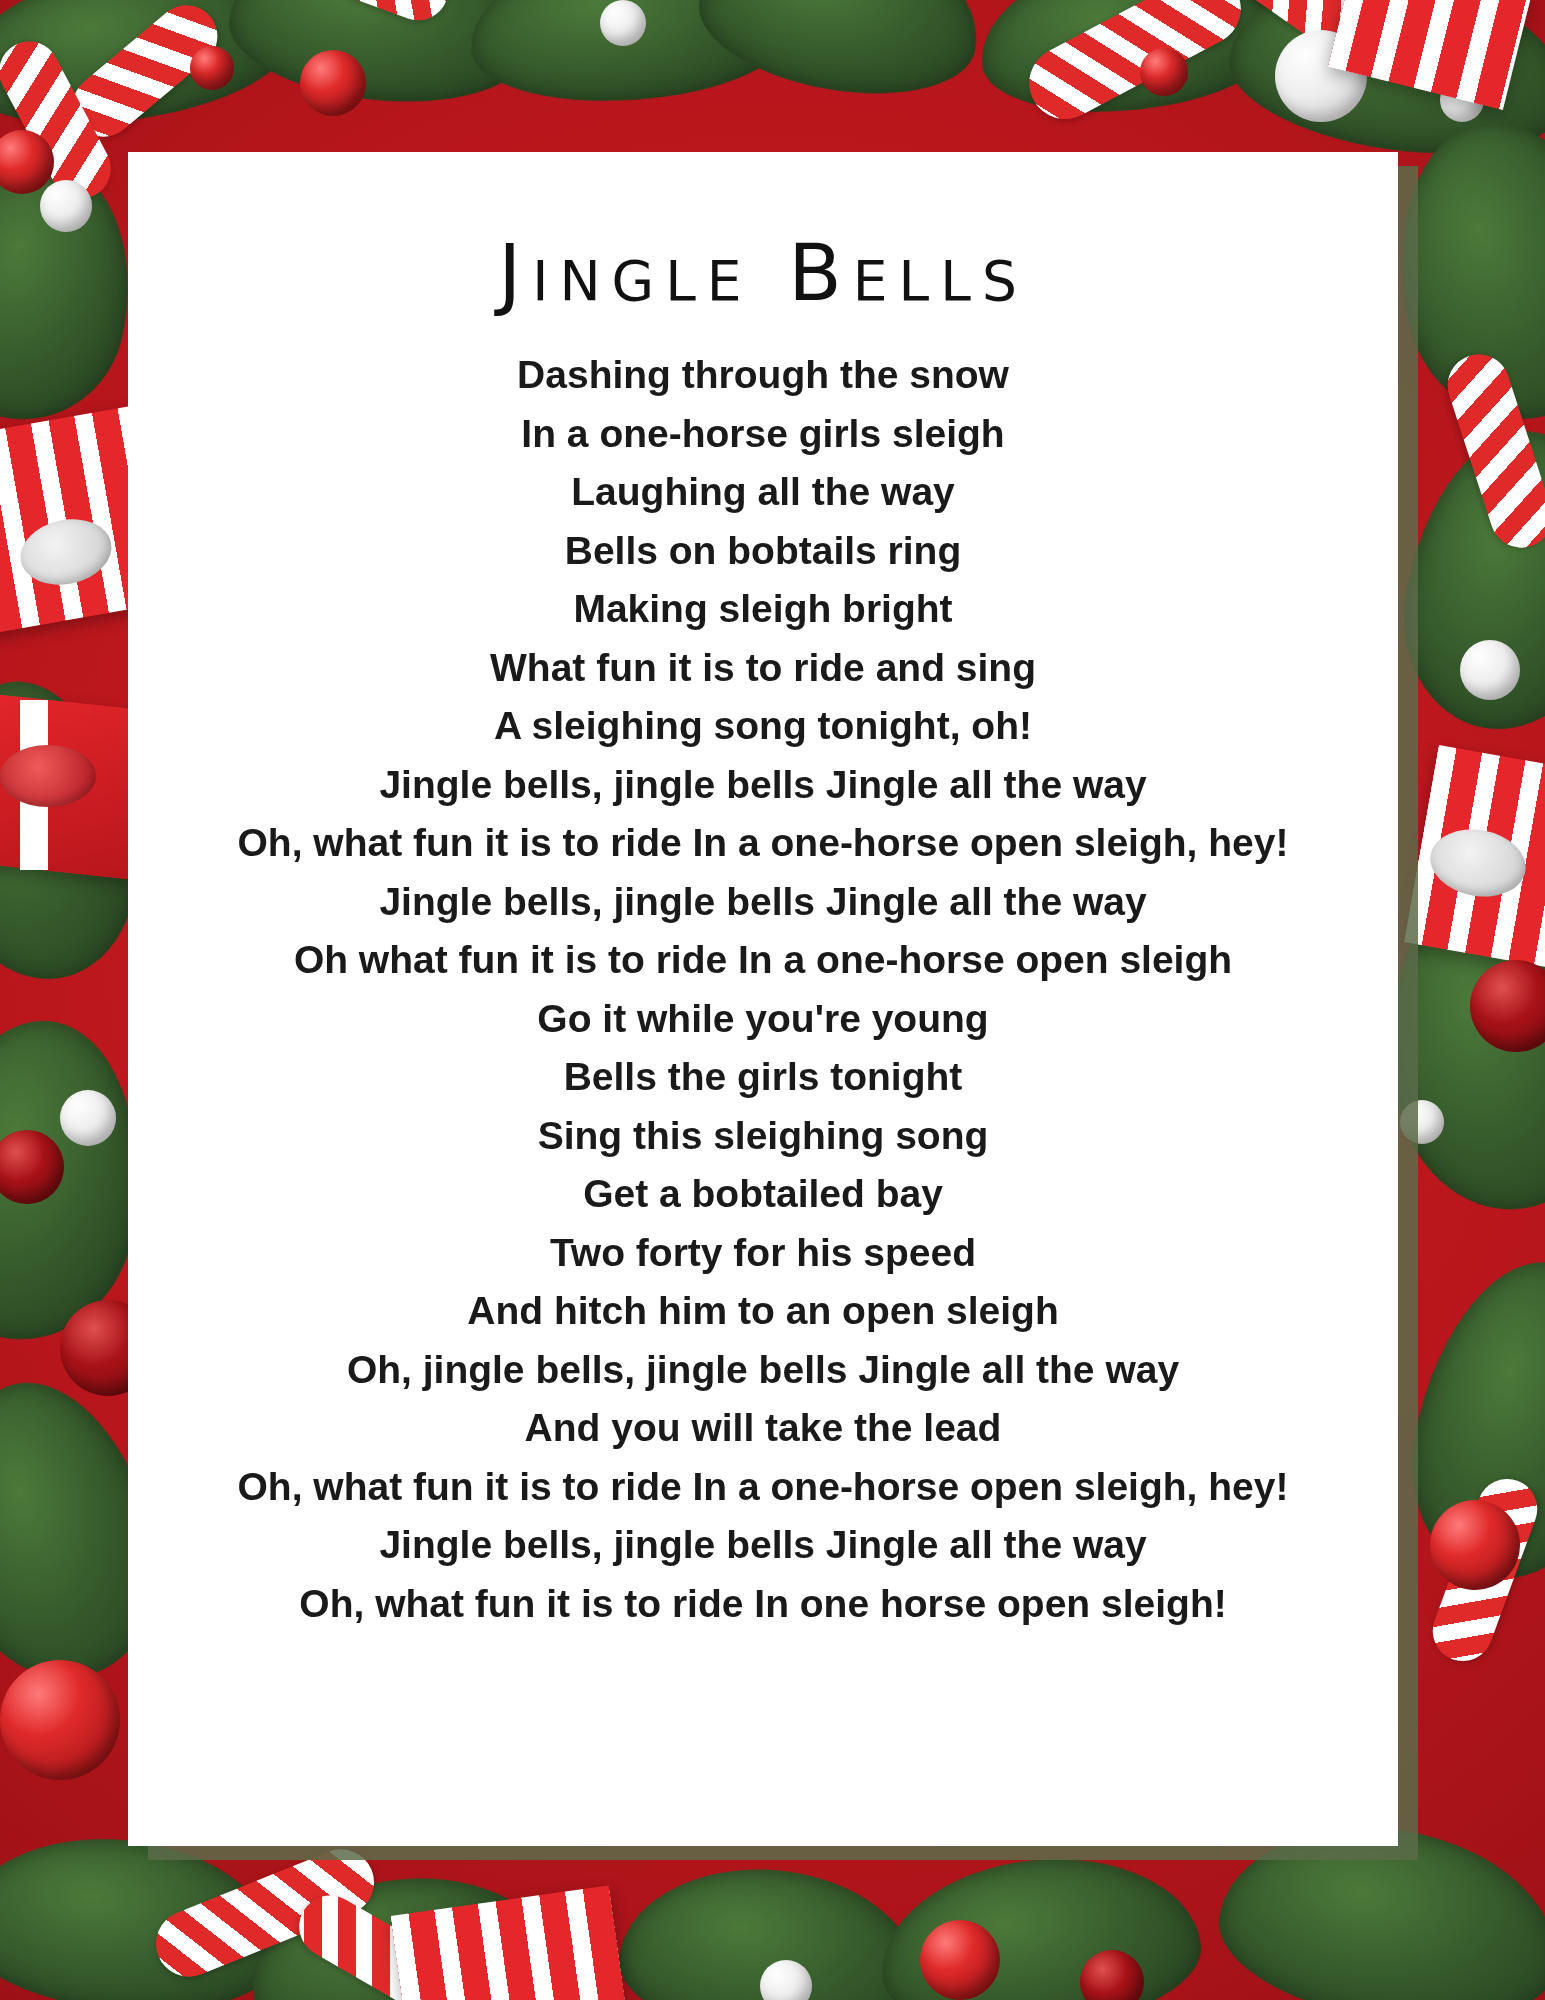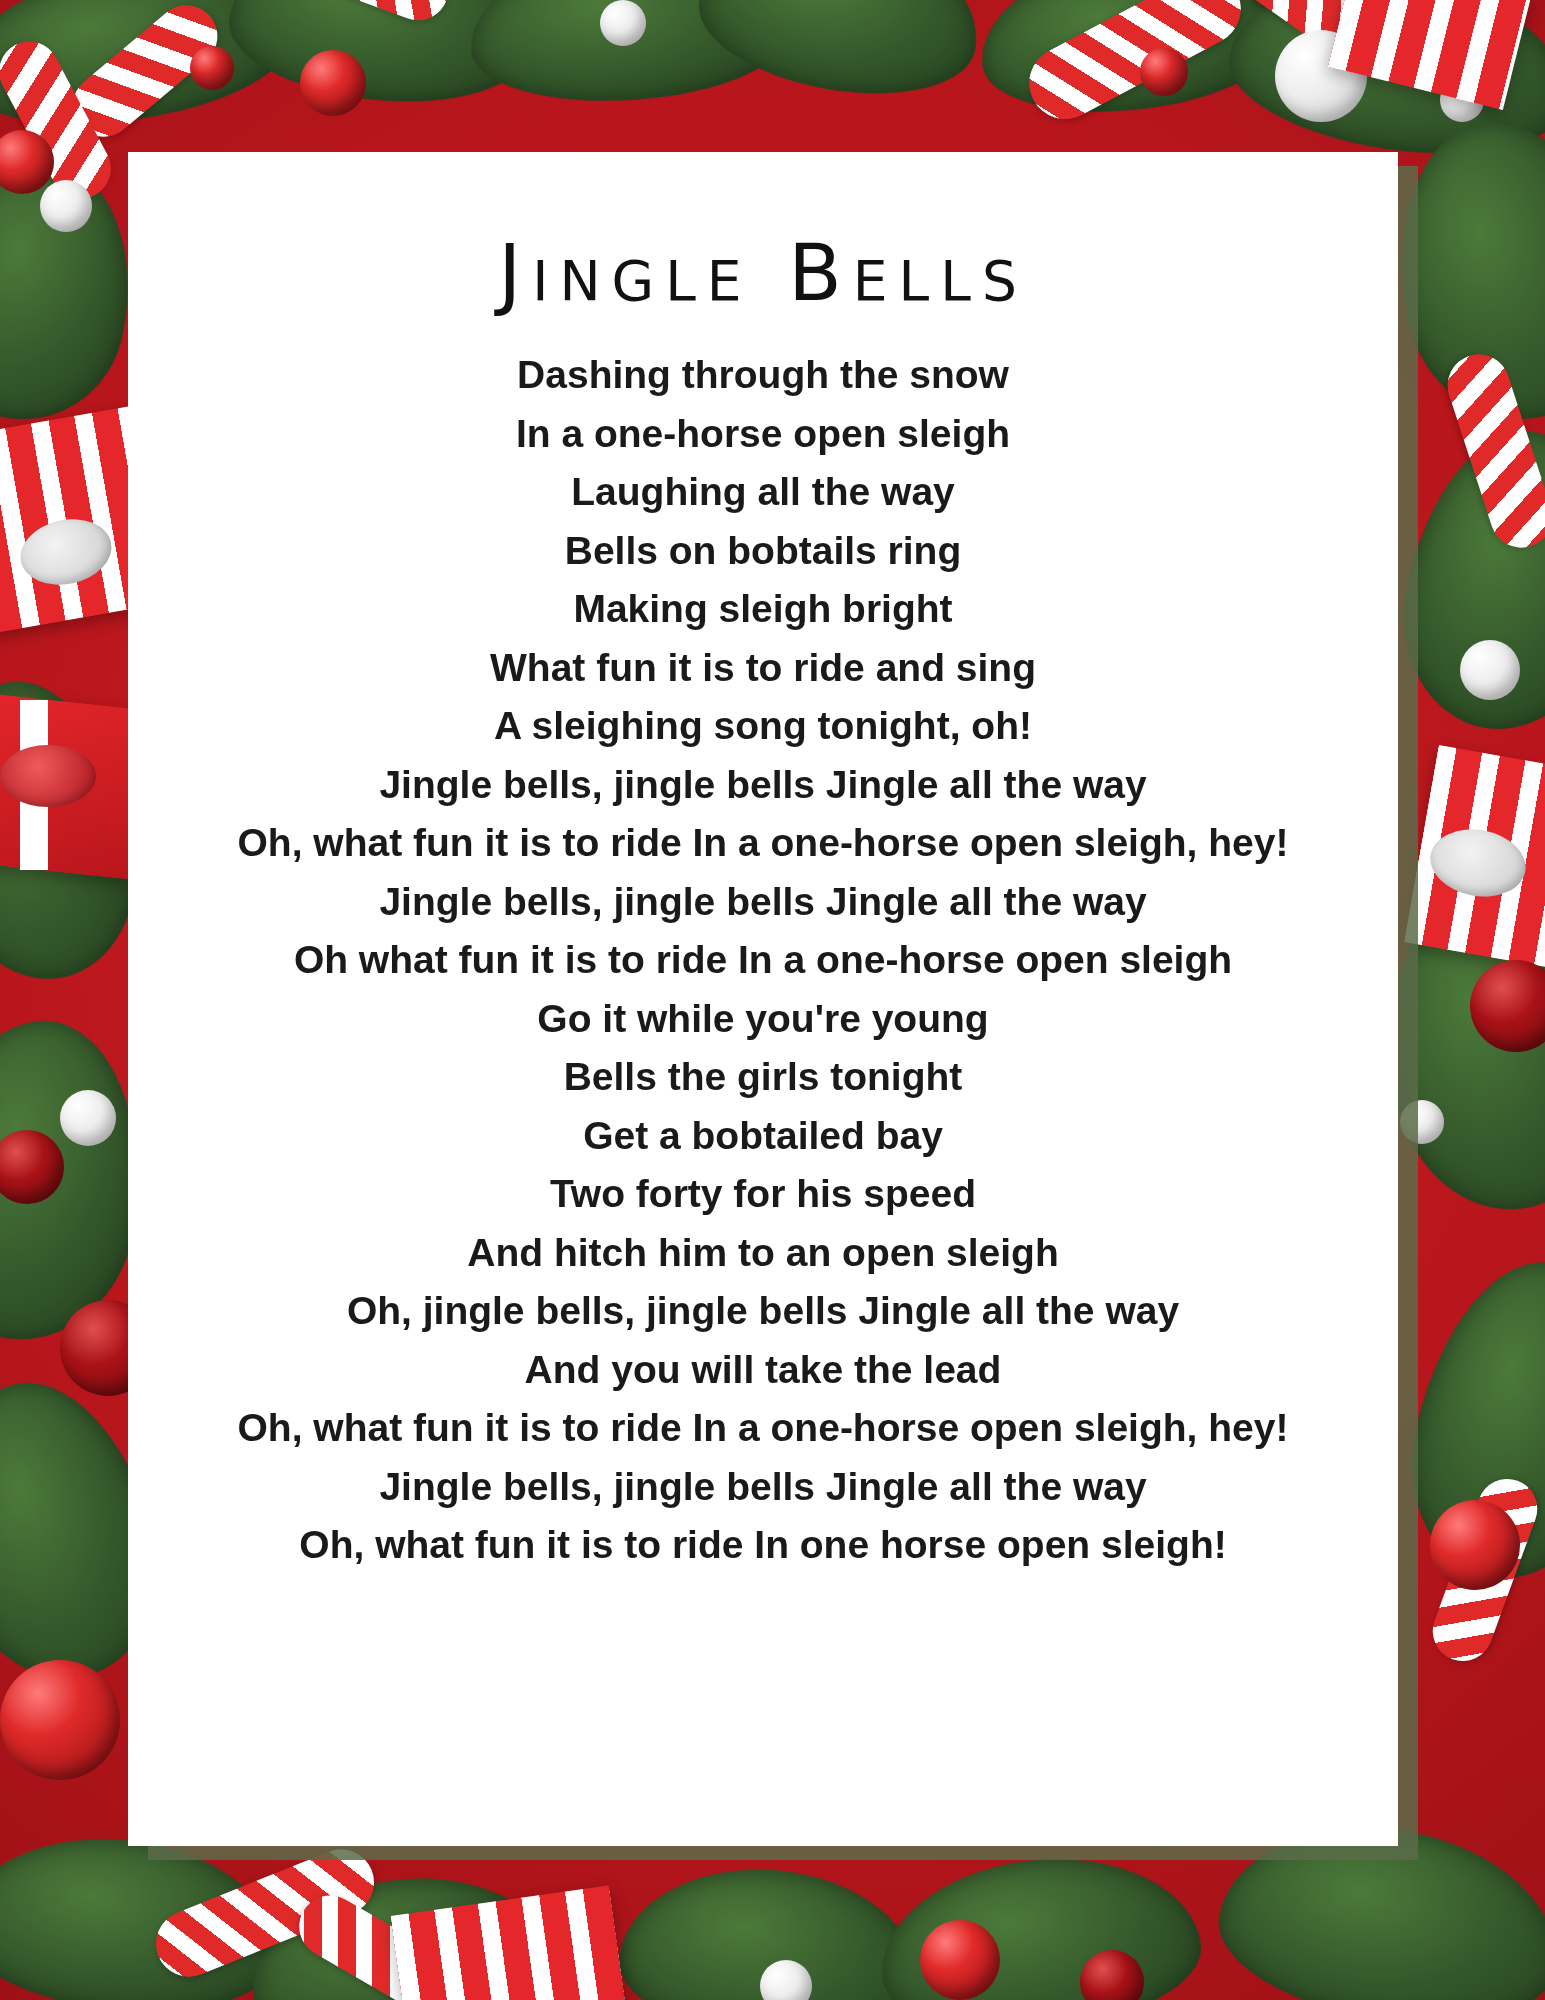"In a one-horse open sleigh" div.lyric-line { text: open -> girls }
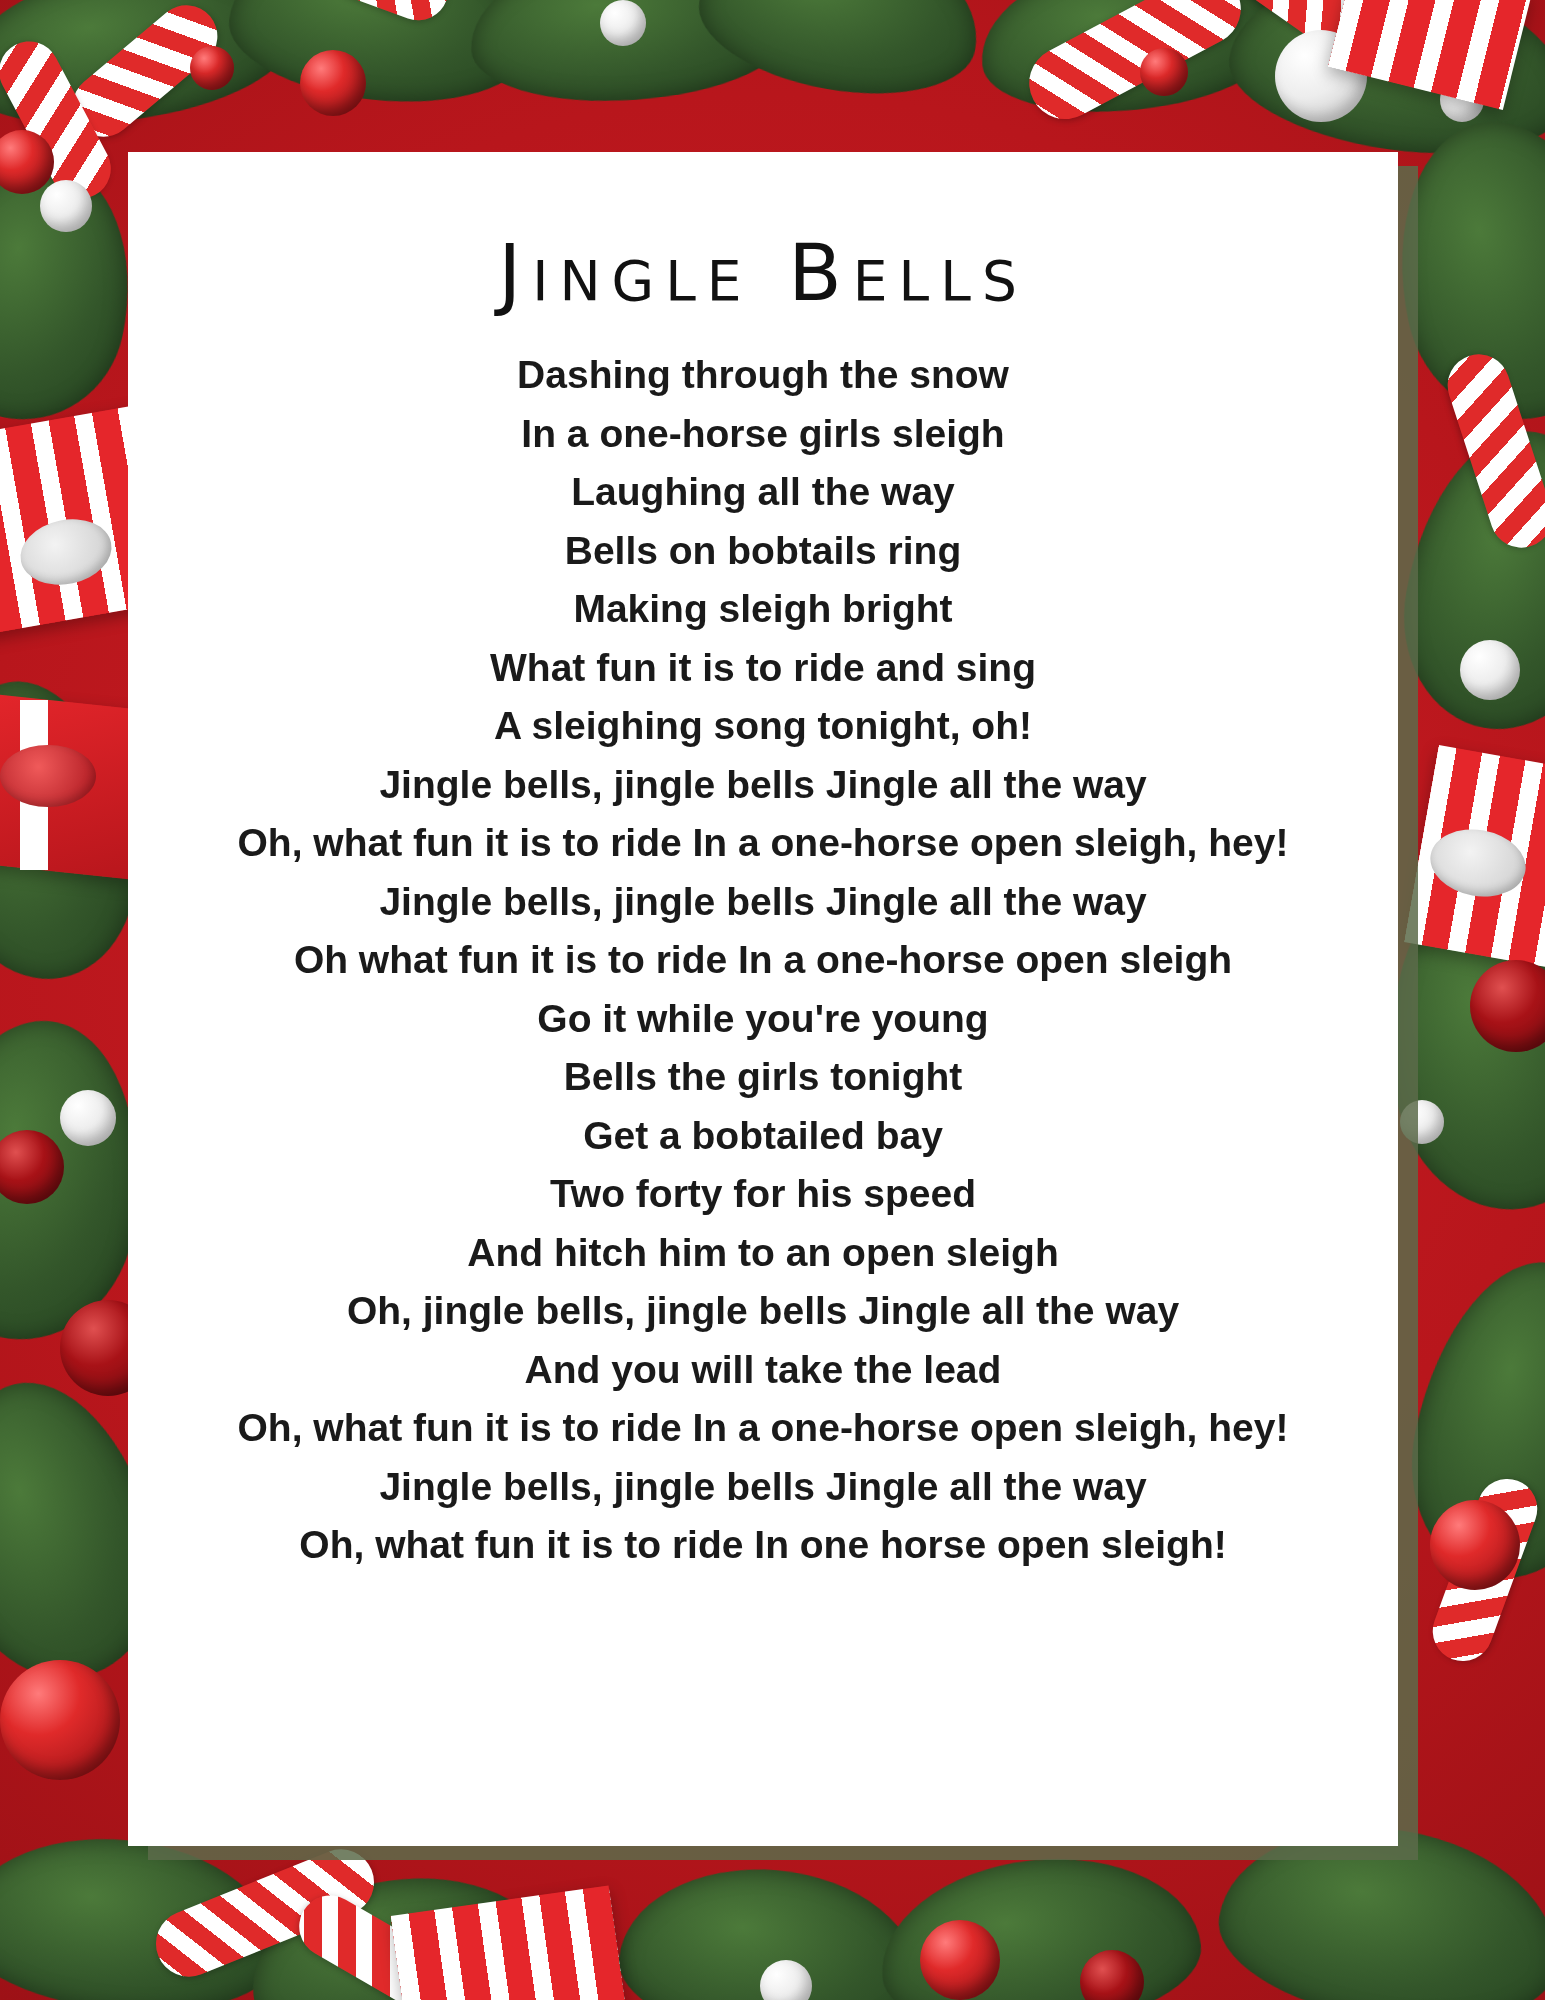"Sing this sleighing song" div.lyric-line { html: none -> <div>Sing this sleighing song</div> }
